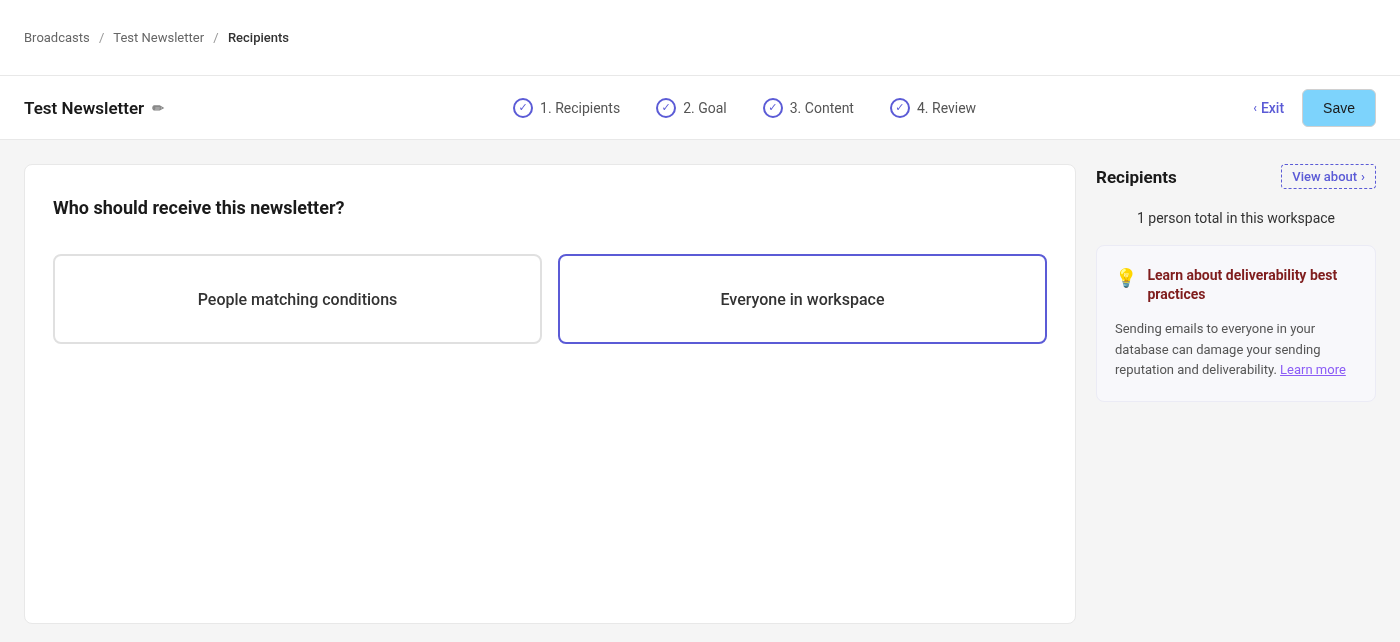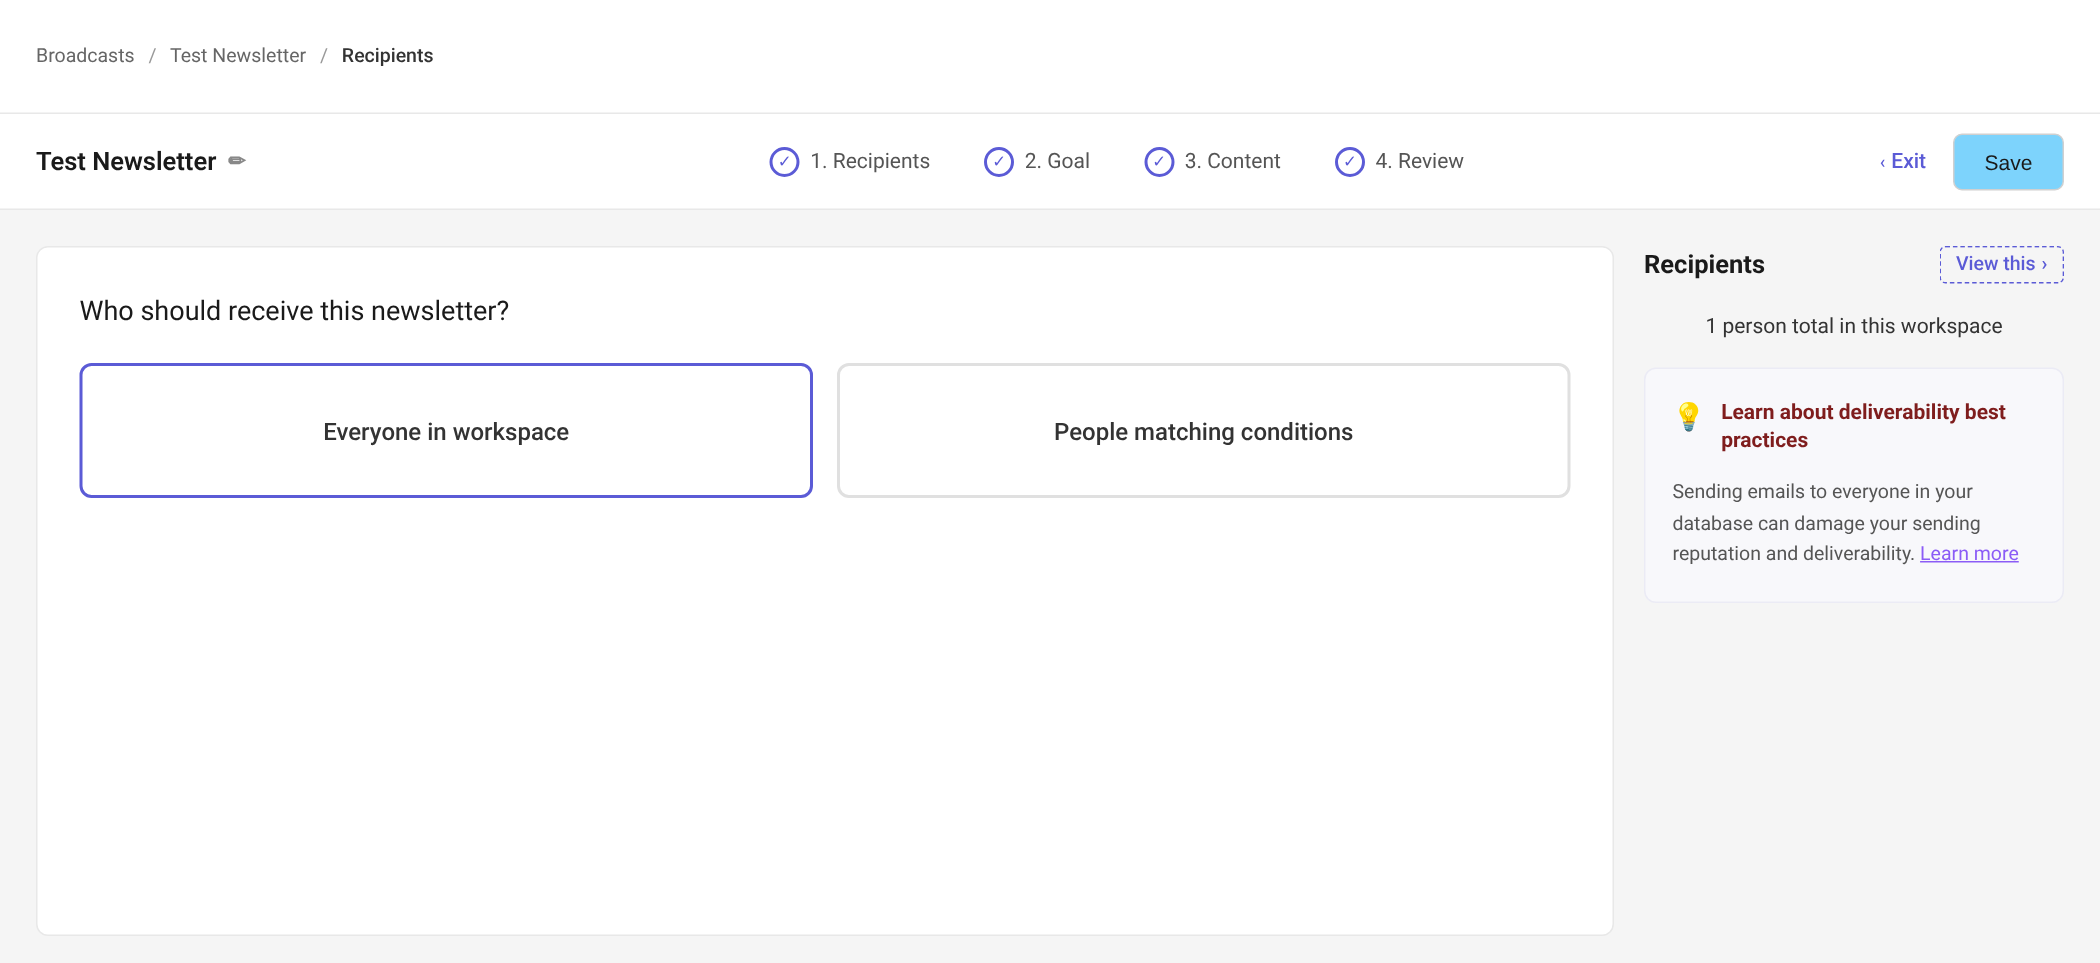"View this" span { text: this -> about }
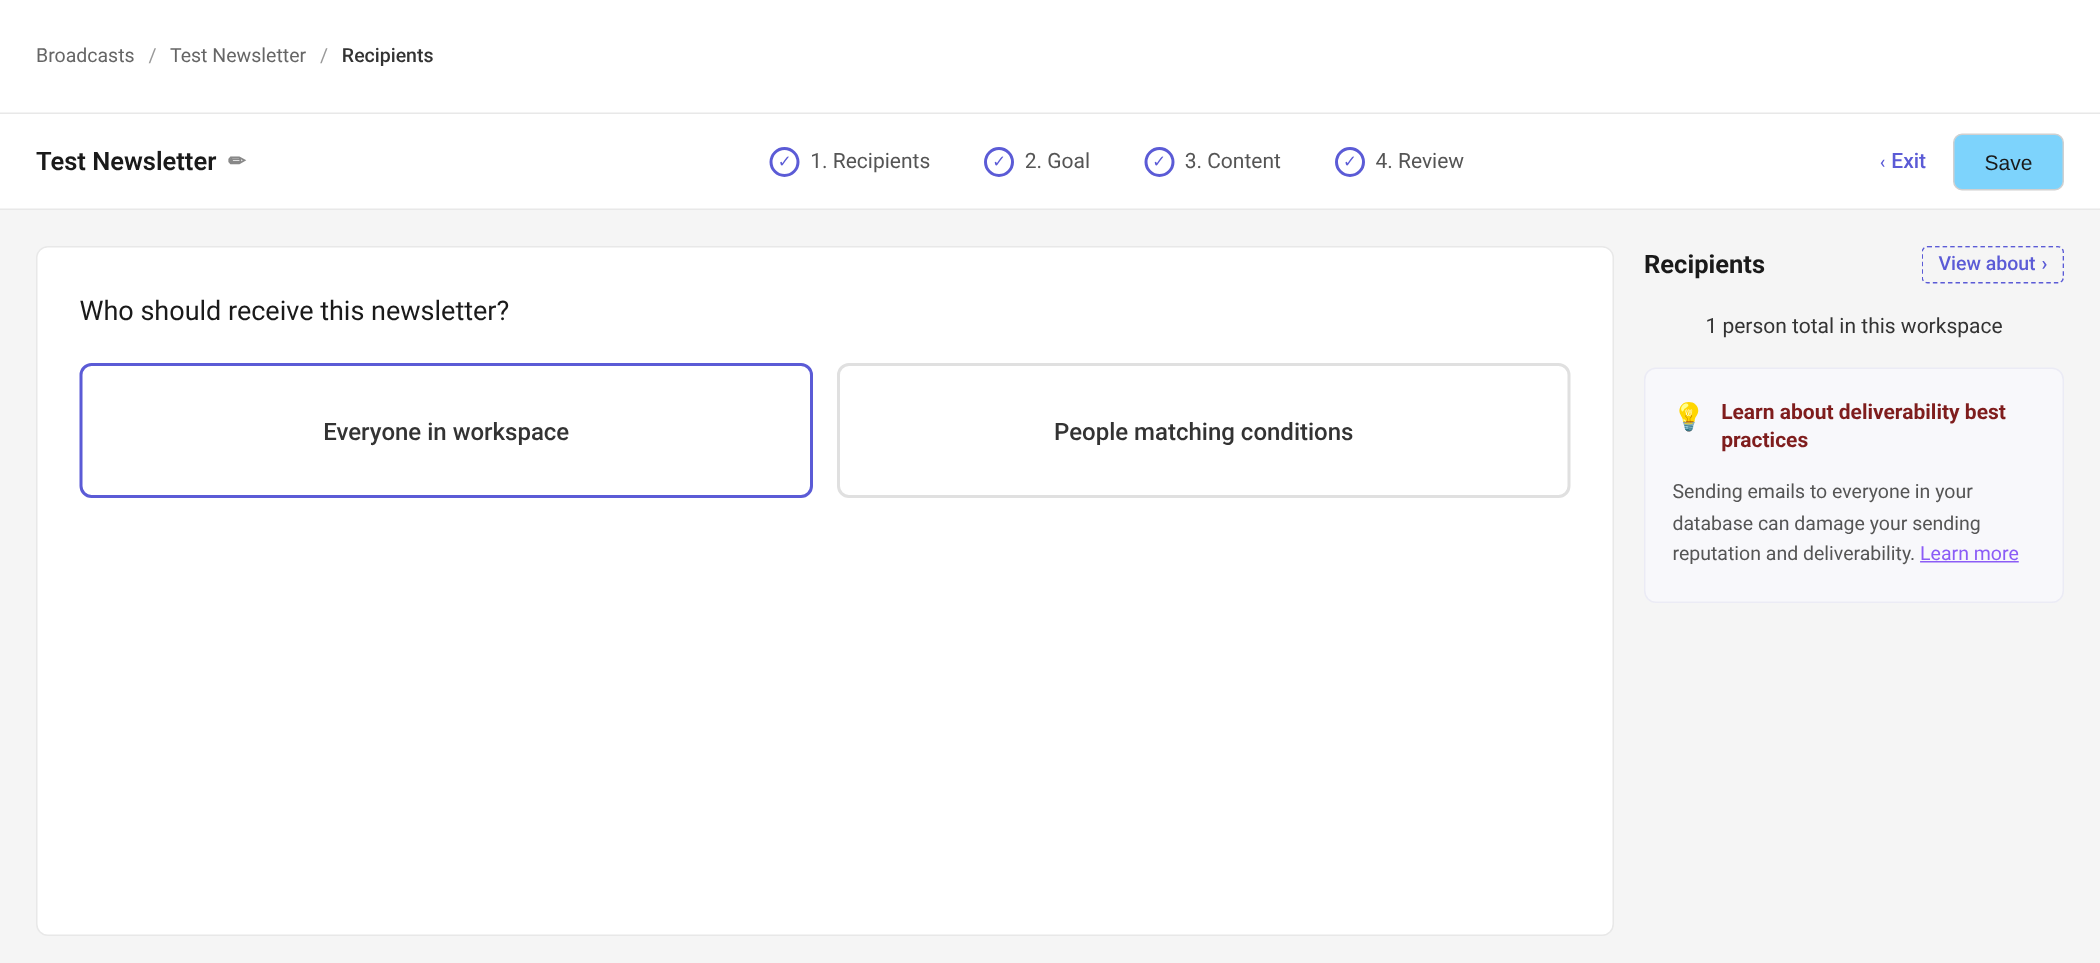"Who should receive this newsletter?" .panel-question { font-weight: 400 -> 700; margin-bottom: 24px -> 36px }
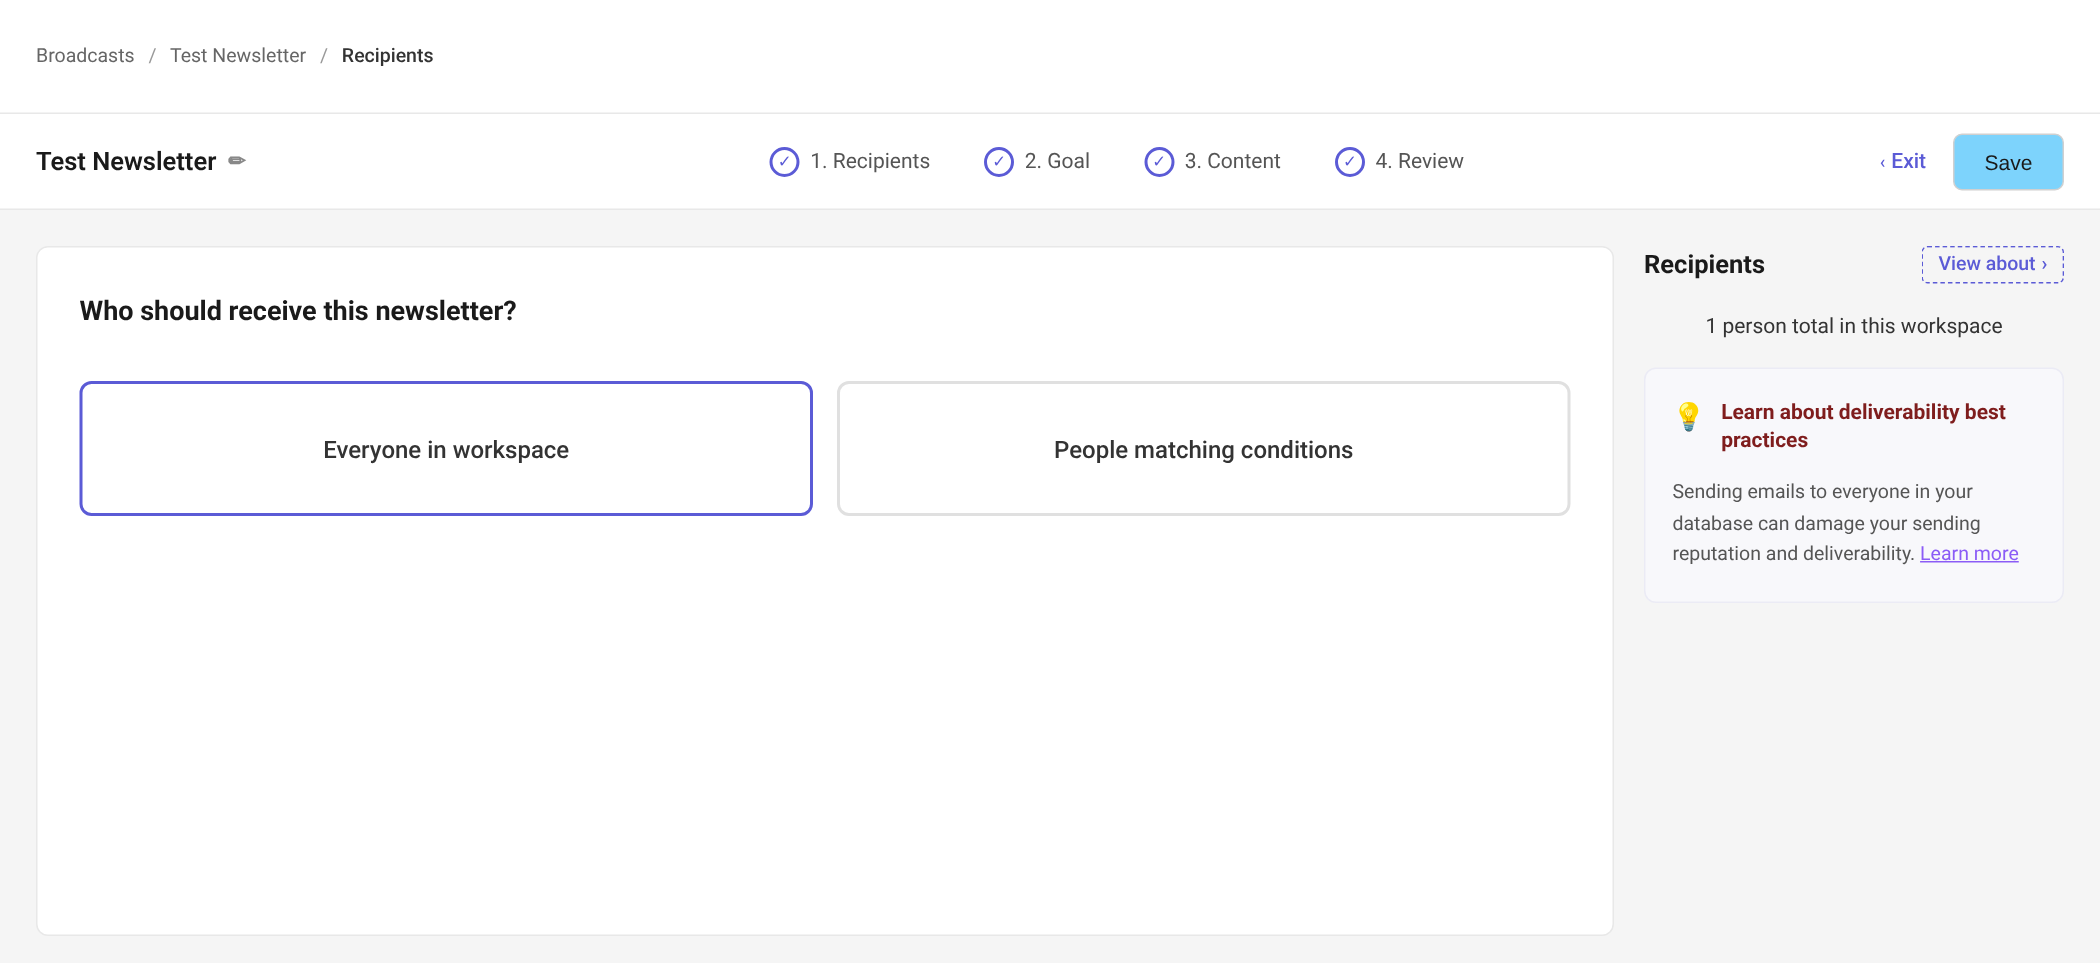"Everyone in workspace" div.option-card { order: before "People matching conditions" -> after "People matching conditions" }
